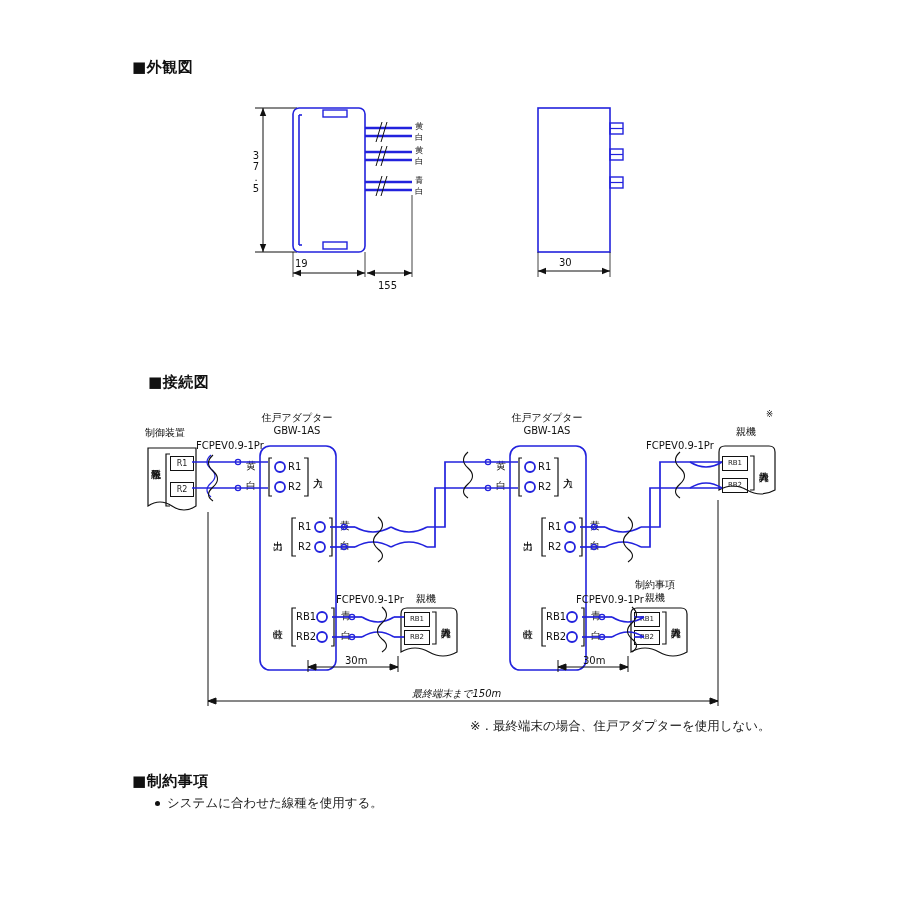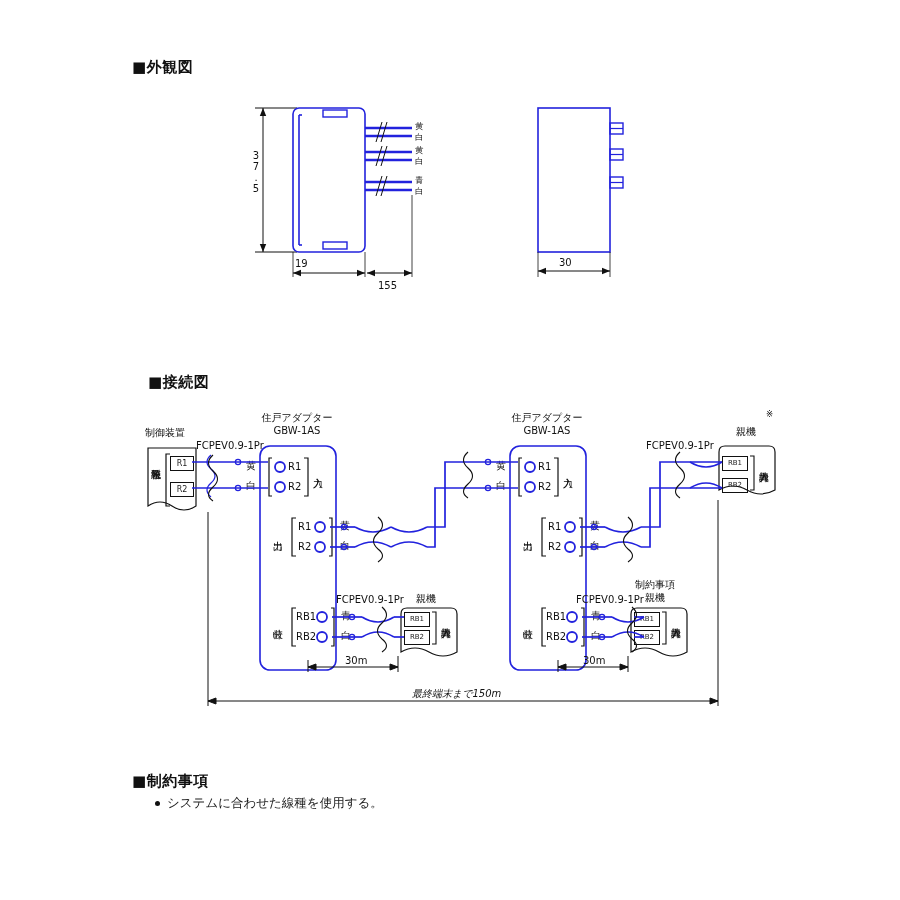"※．最終端末の場合、住戸アダプターを使用しない。" div.abs { html: none -> <div>※．最終端末の場合、住戸アダプターを使用しない。</div> }
